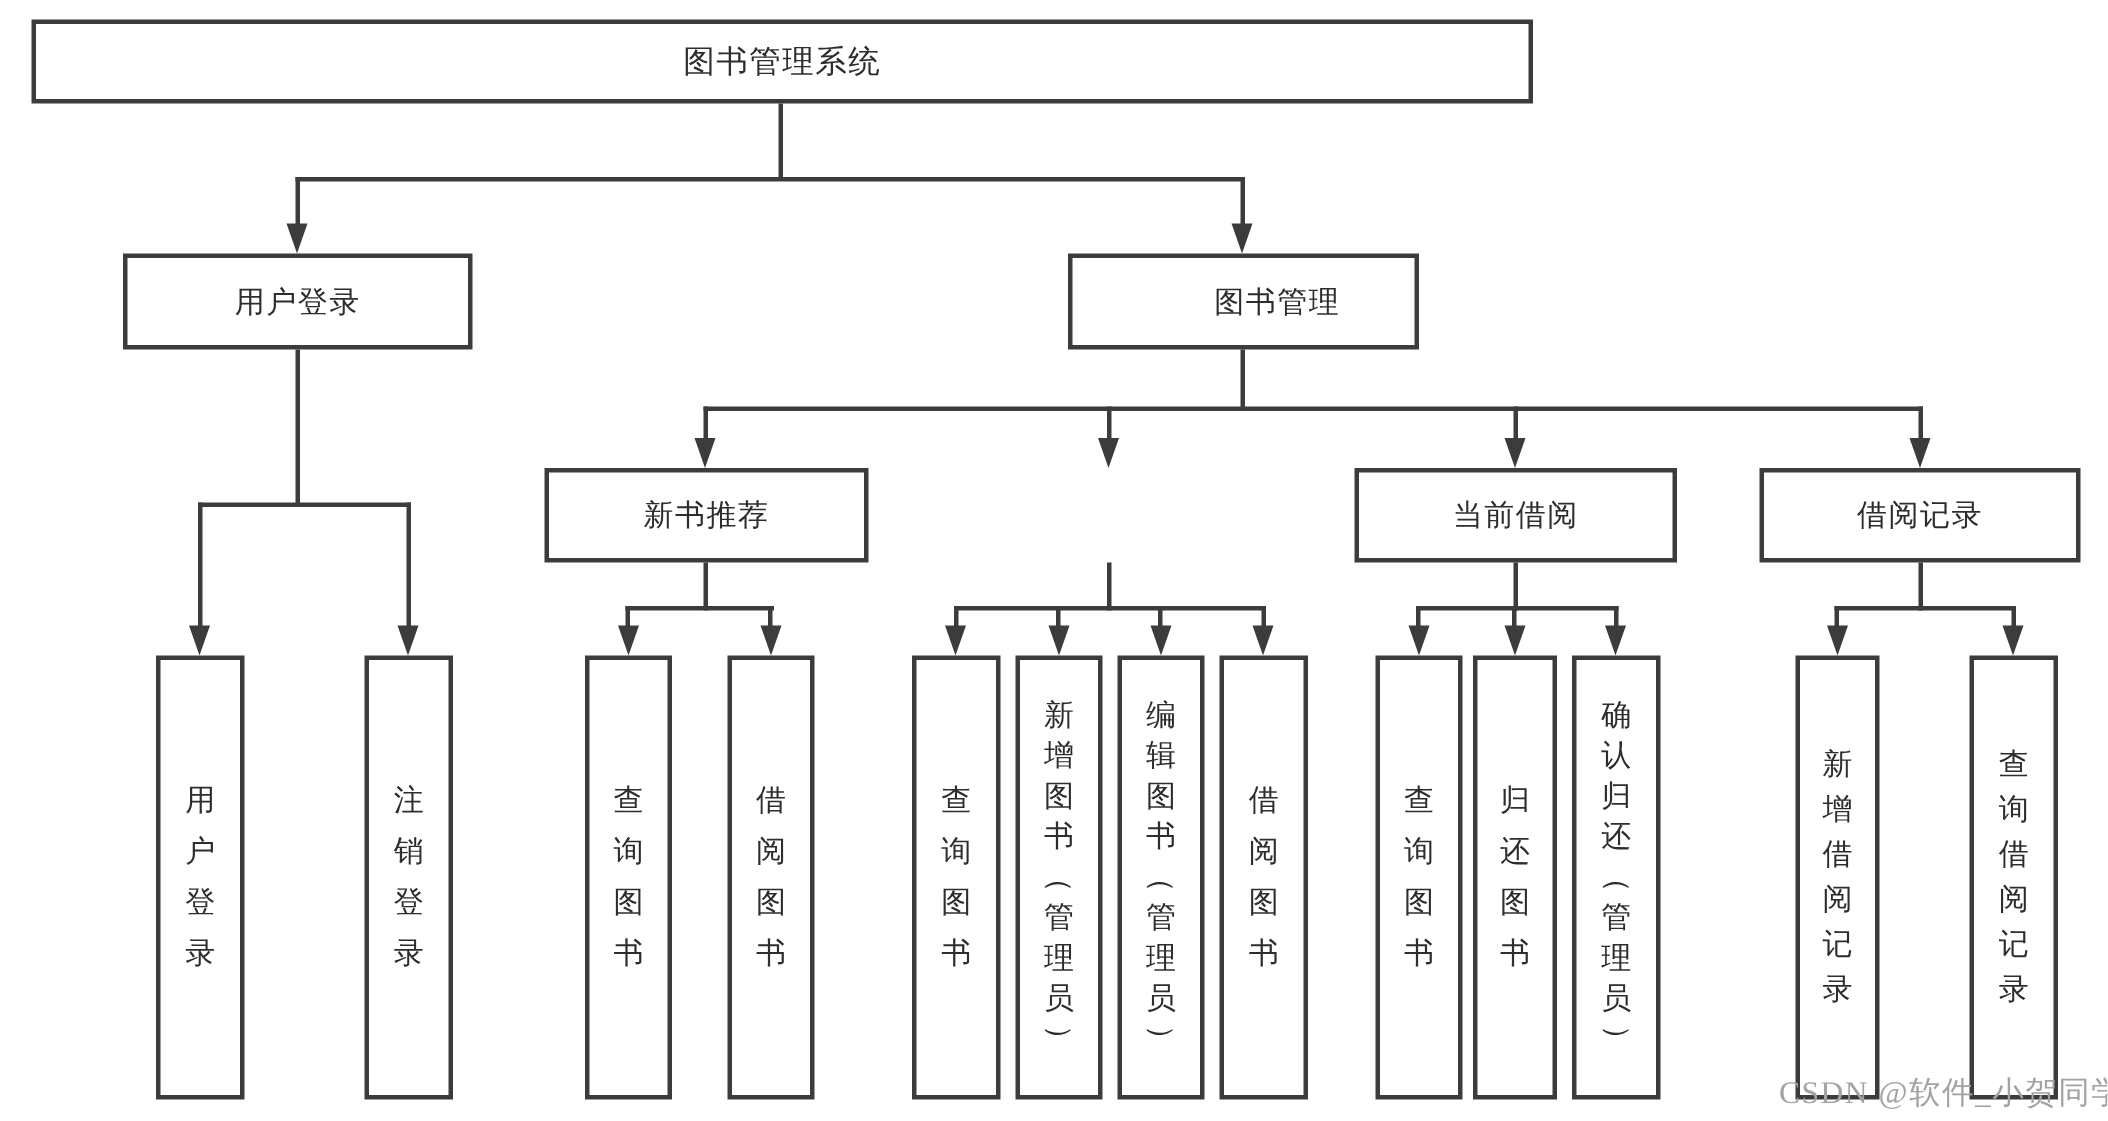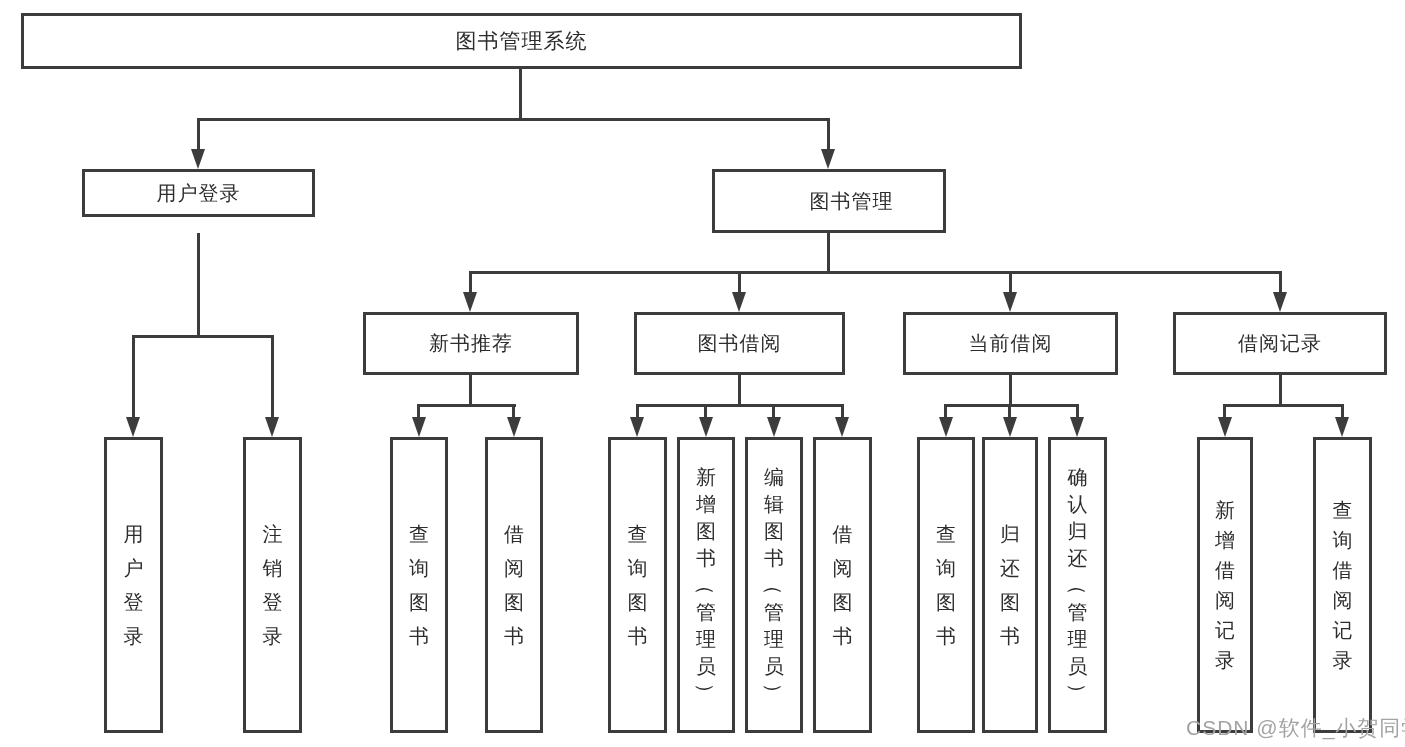"图书管理系统" .canvas { font-family: none -> Liberation Serif, serif }
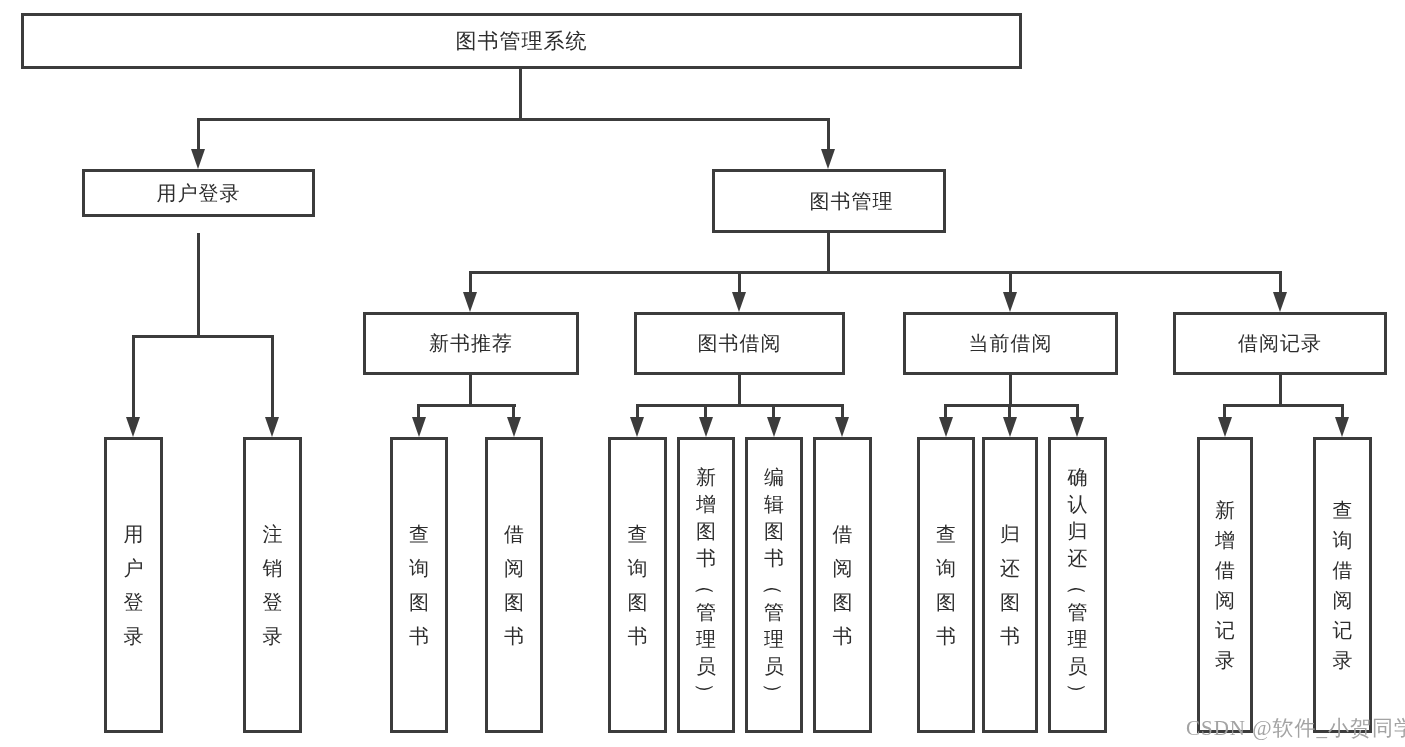"用户登录" div.box { height: 48px -> 64px }
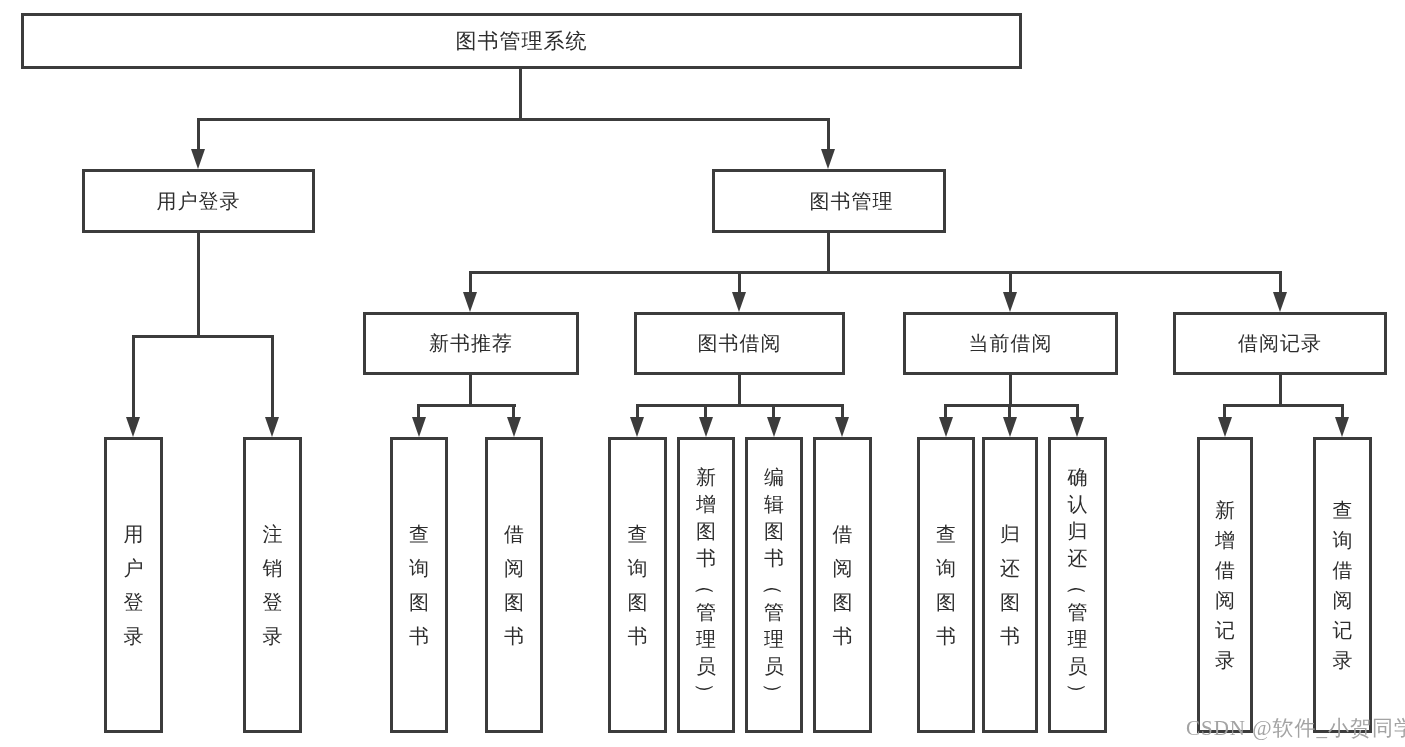"图书借阅" div.box { html: <div>图书借阅</div> -> none }
